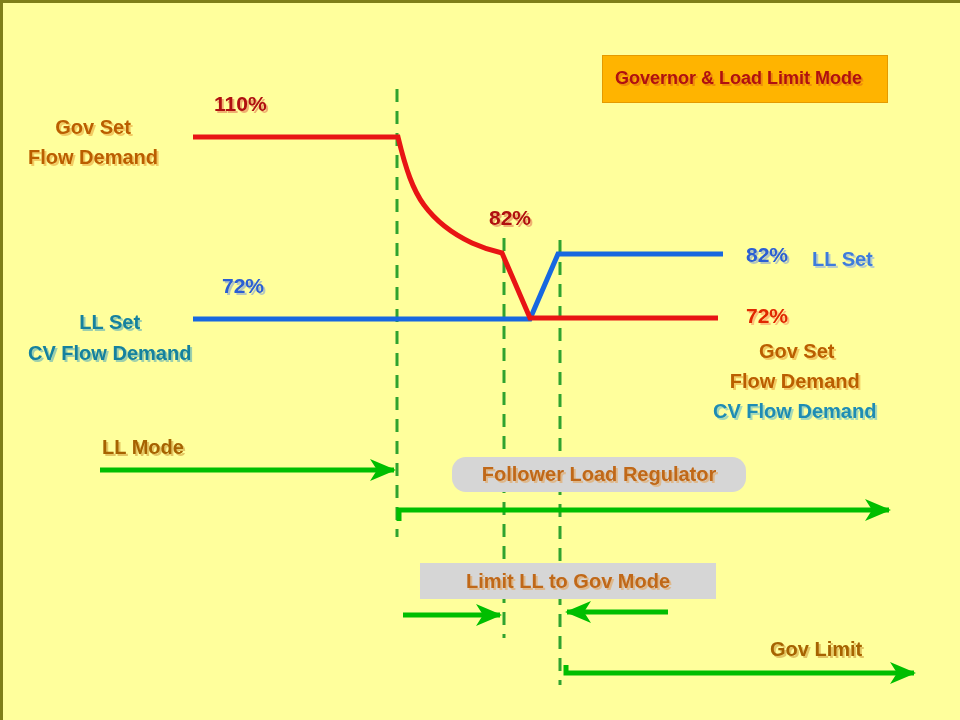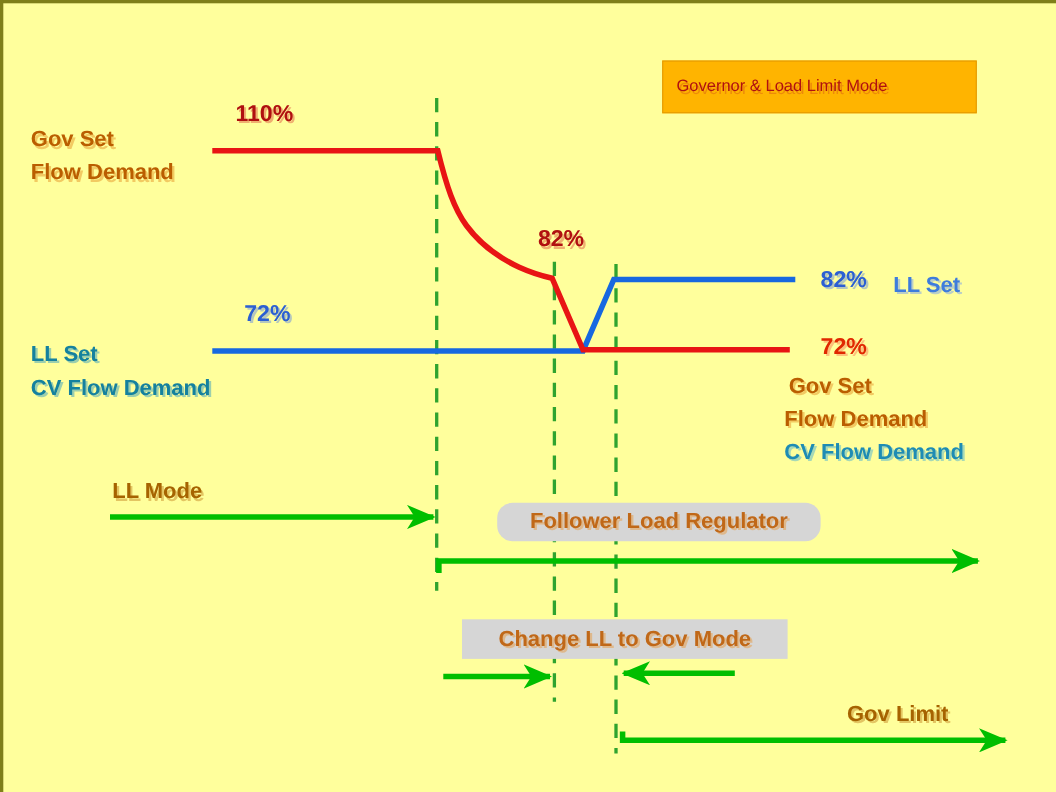"Governor & Load Limit Mode" #title-box { font-size: 15px -> 18px; font-weight: normal -> bold }
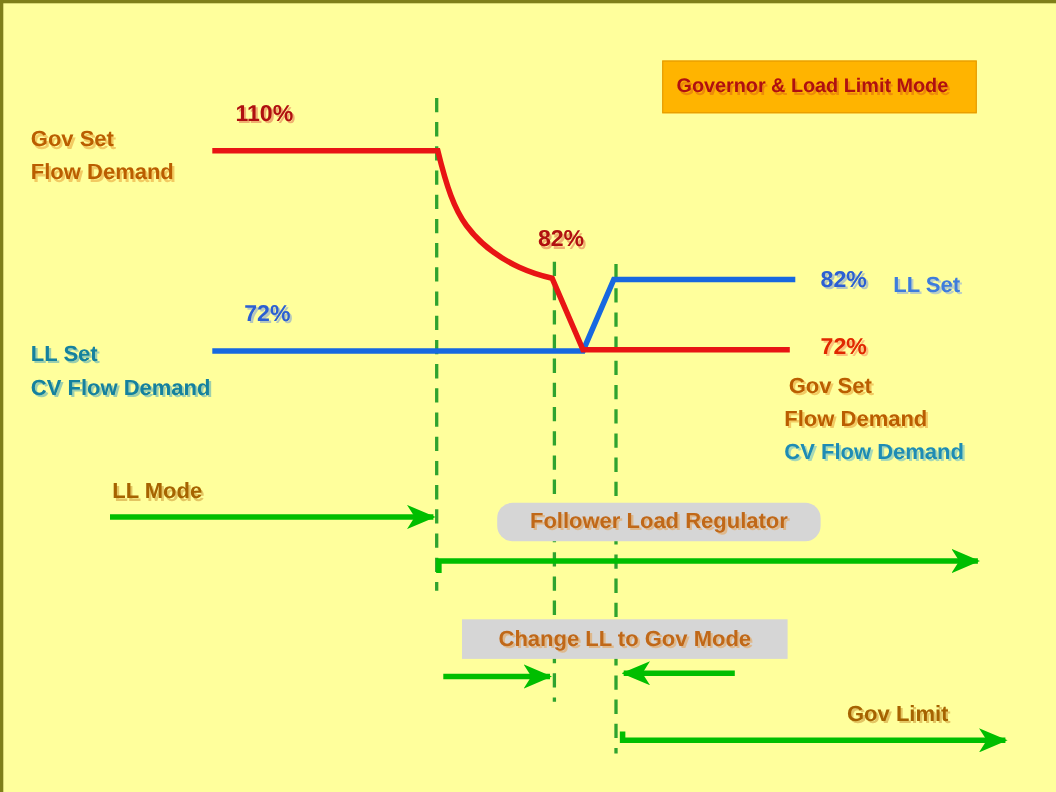"Gov Set" .lbl span { text-align: none -> center }
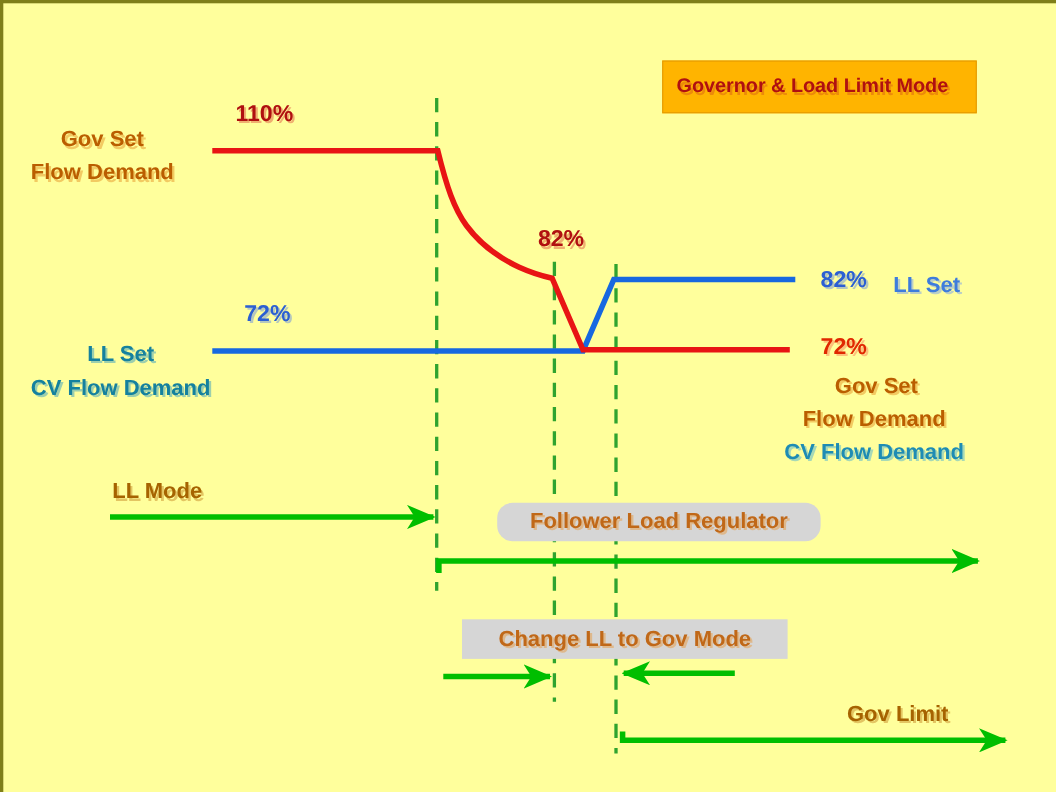"Change LL to Gov Mode" div.callout { text: Change -> Limit }
